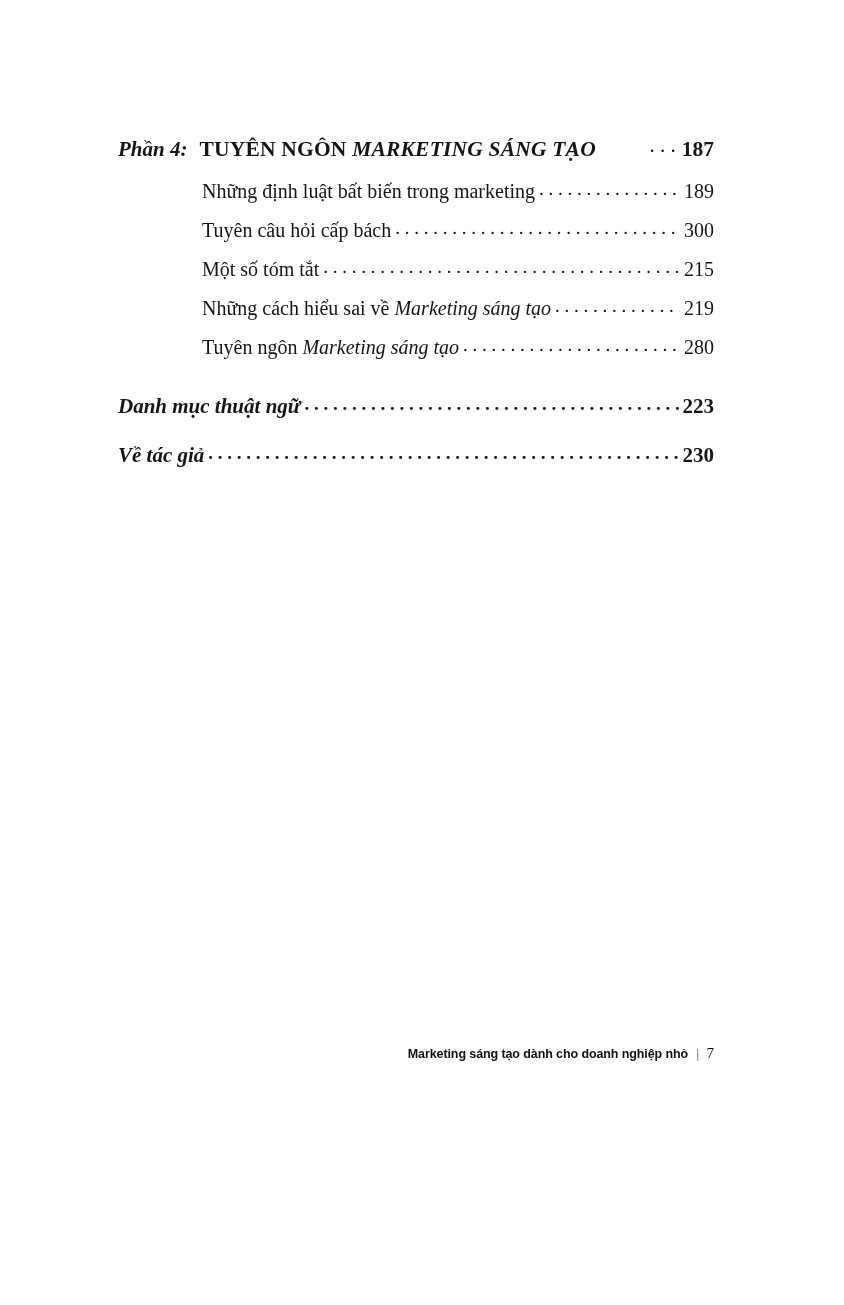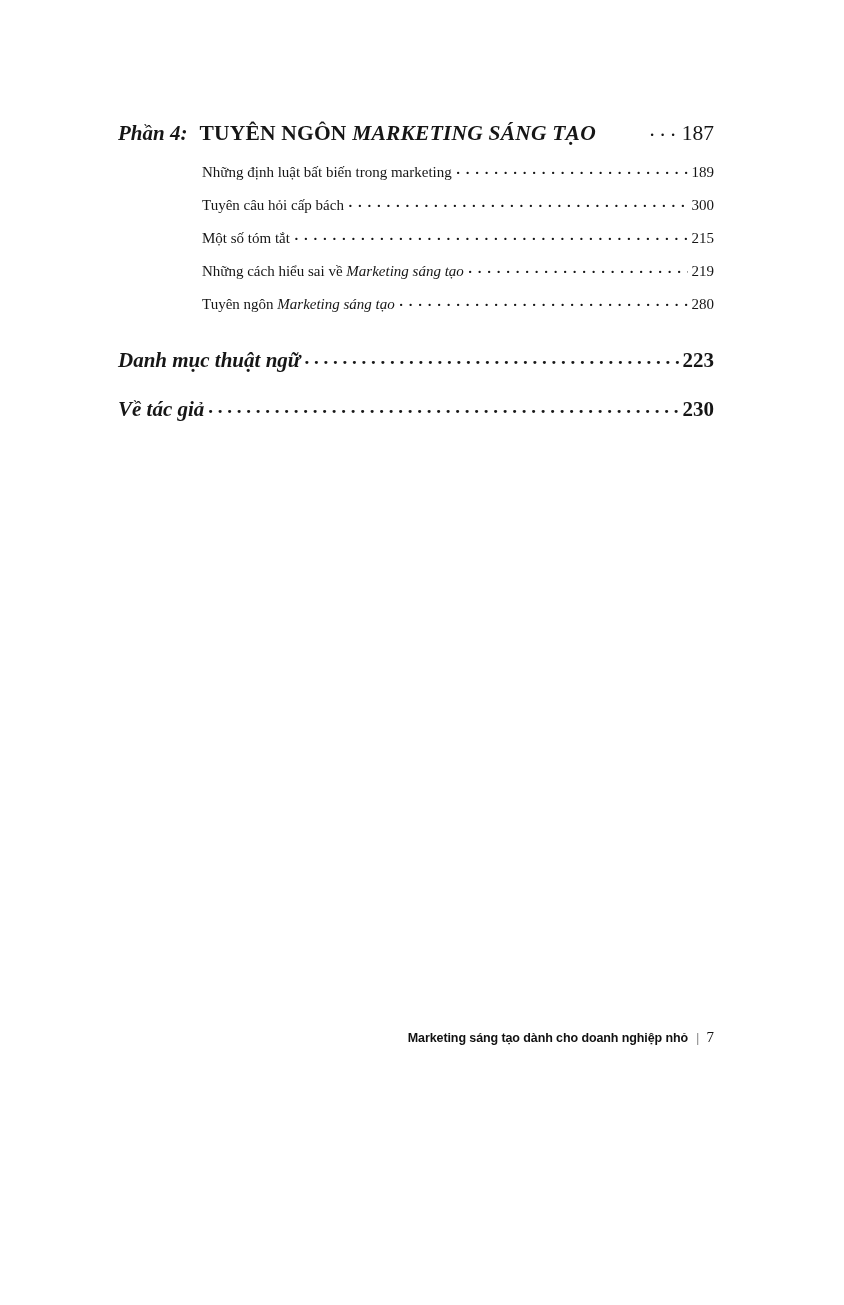"Phần 4:" .page { top: 0 -> 16px }
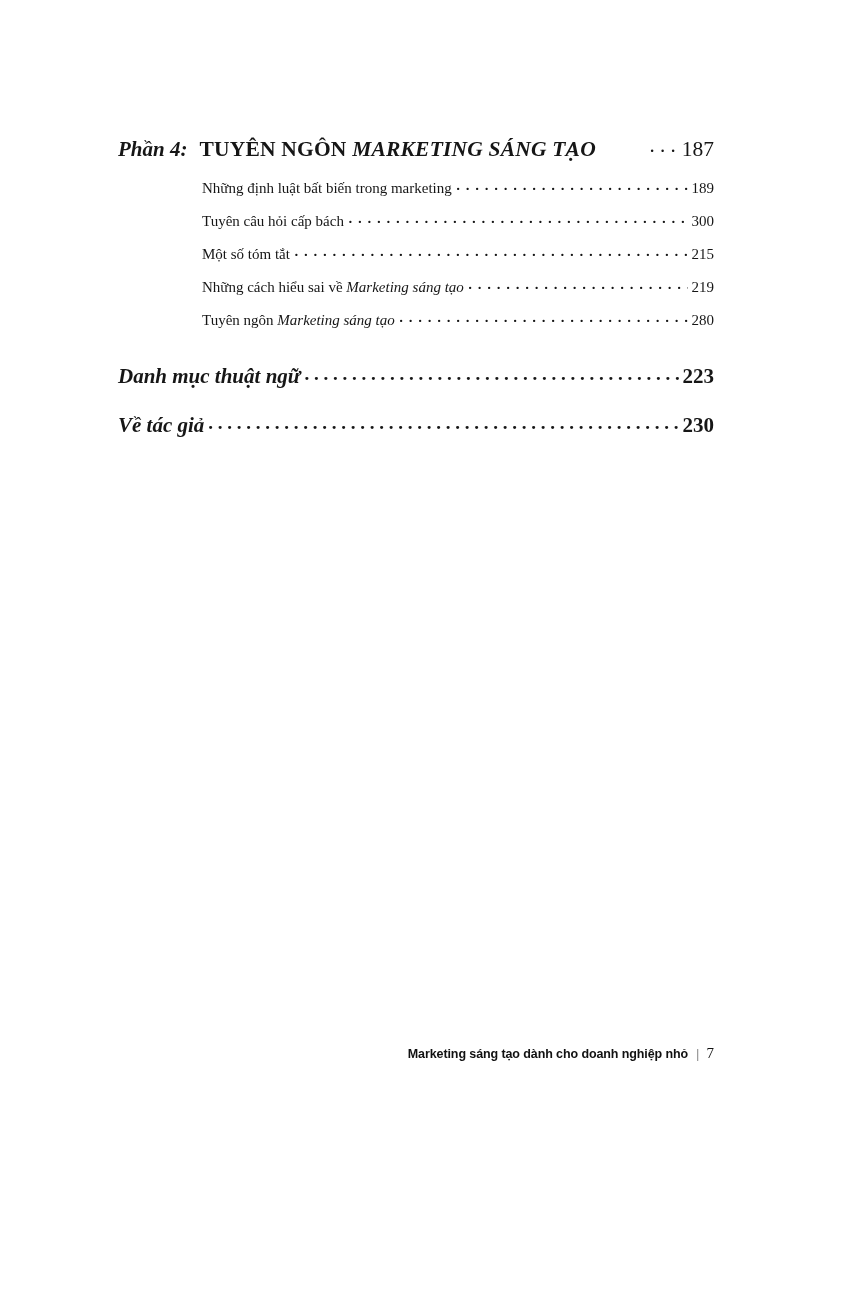"187" .part-row .pageno { font-weight: 400 -> 700 }
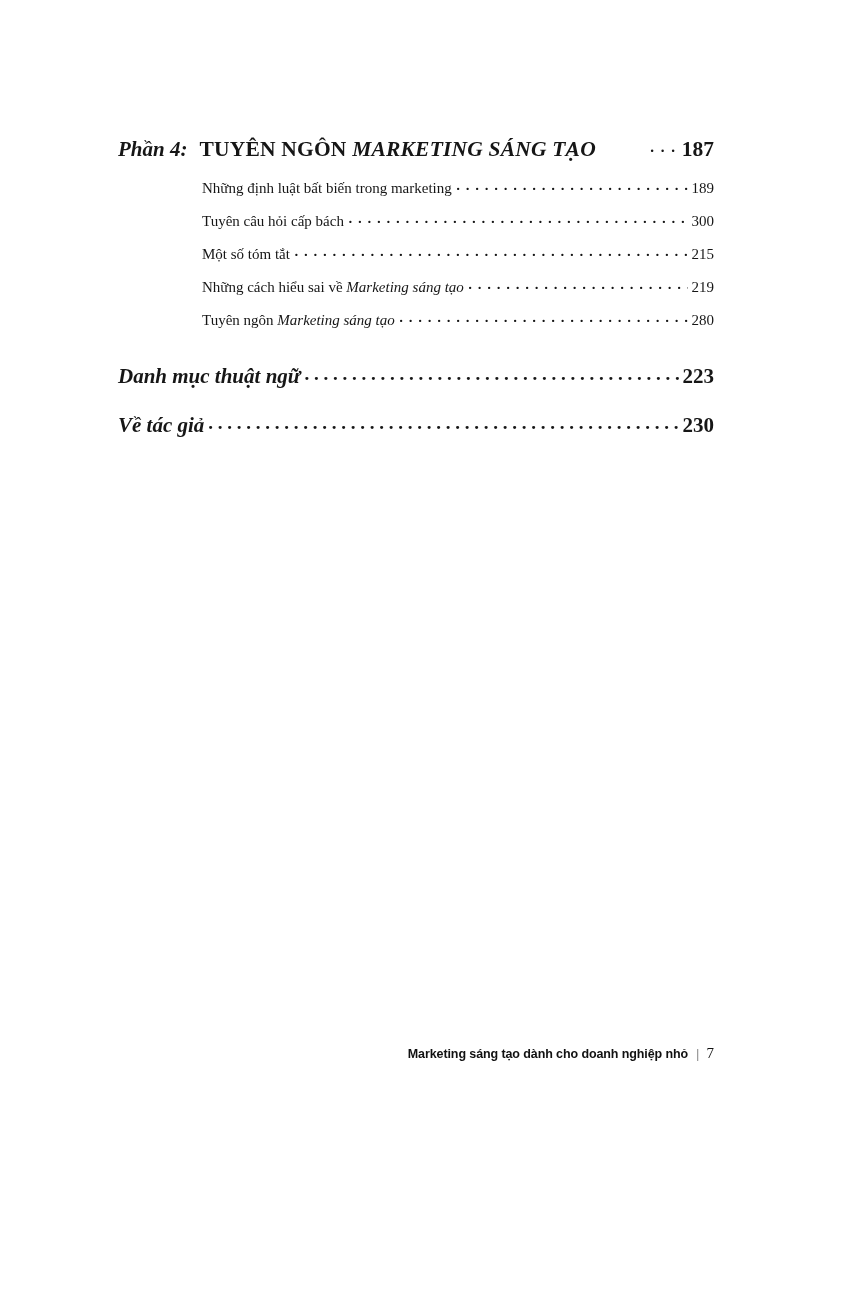"Những định luật bất biến" .sub-row { font-size: 15px -> 20px }
